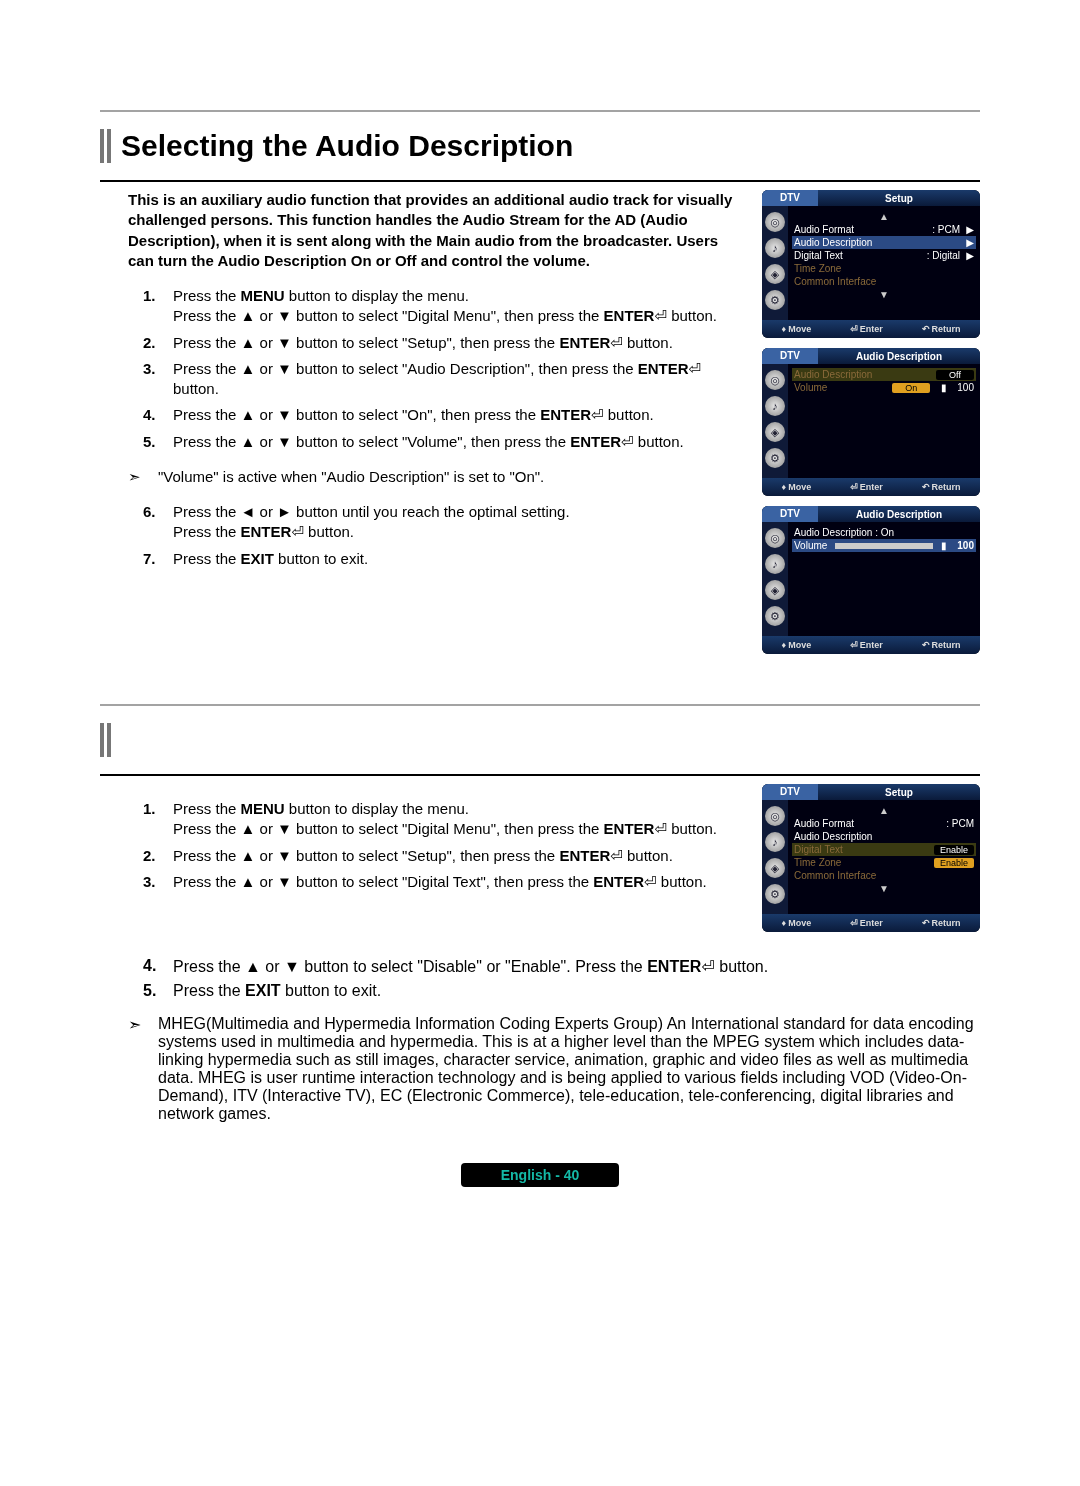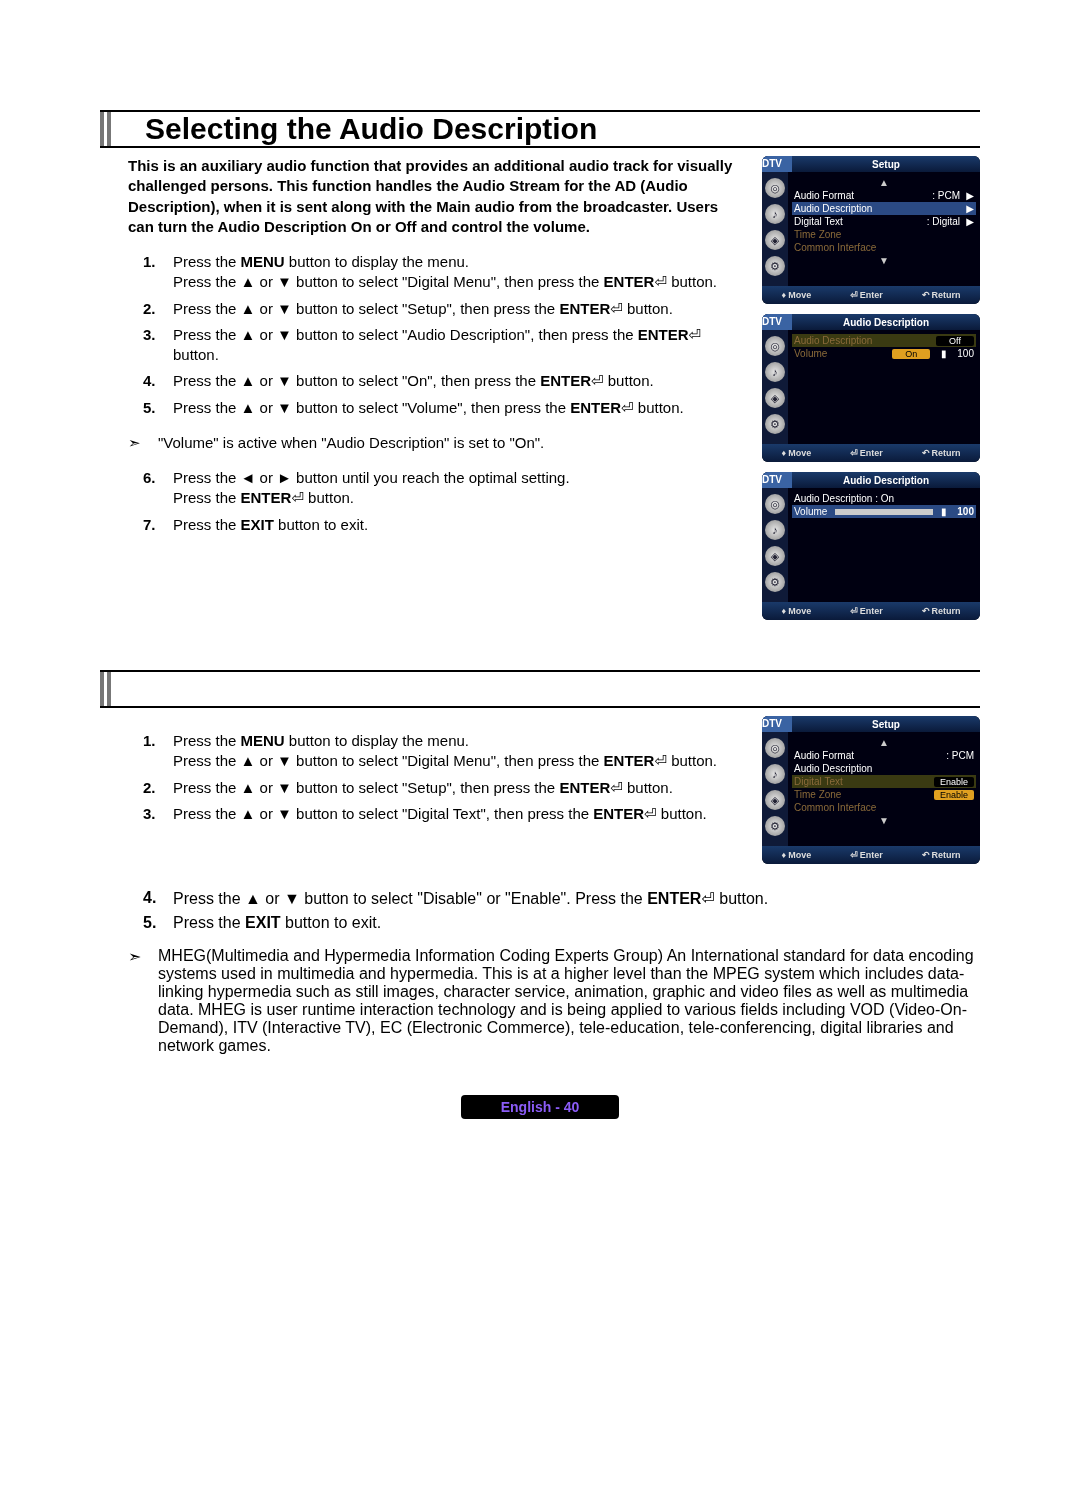"Selecting the Audio Description" .section-heading { border-top: 2px solid #000000 -> 2px solid #a3a3a3; gap: 24px -> none; padding: 0 0 -> 17px 0 }
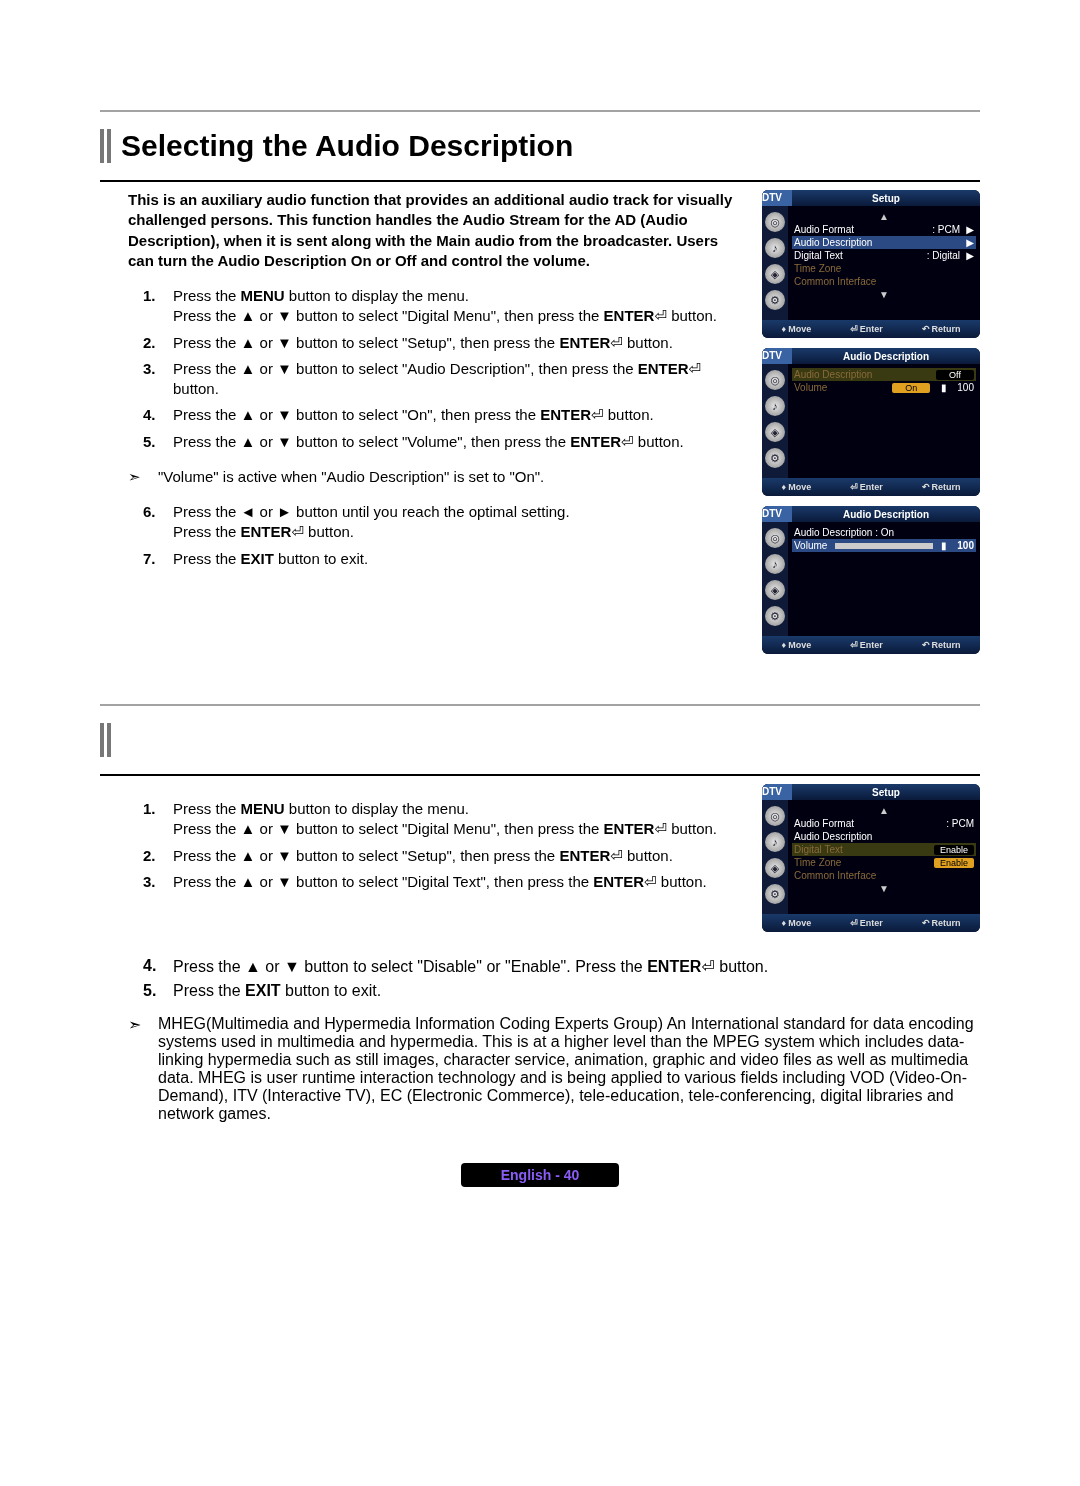"DTV" .osd-titlebar .tab { text-align: left -> center; width: 30px -> 56px }
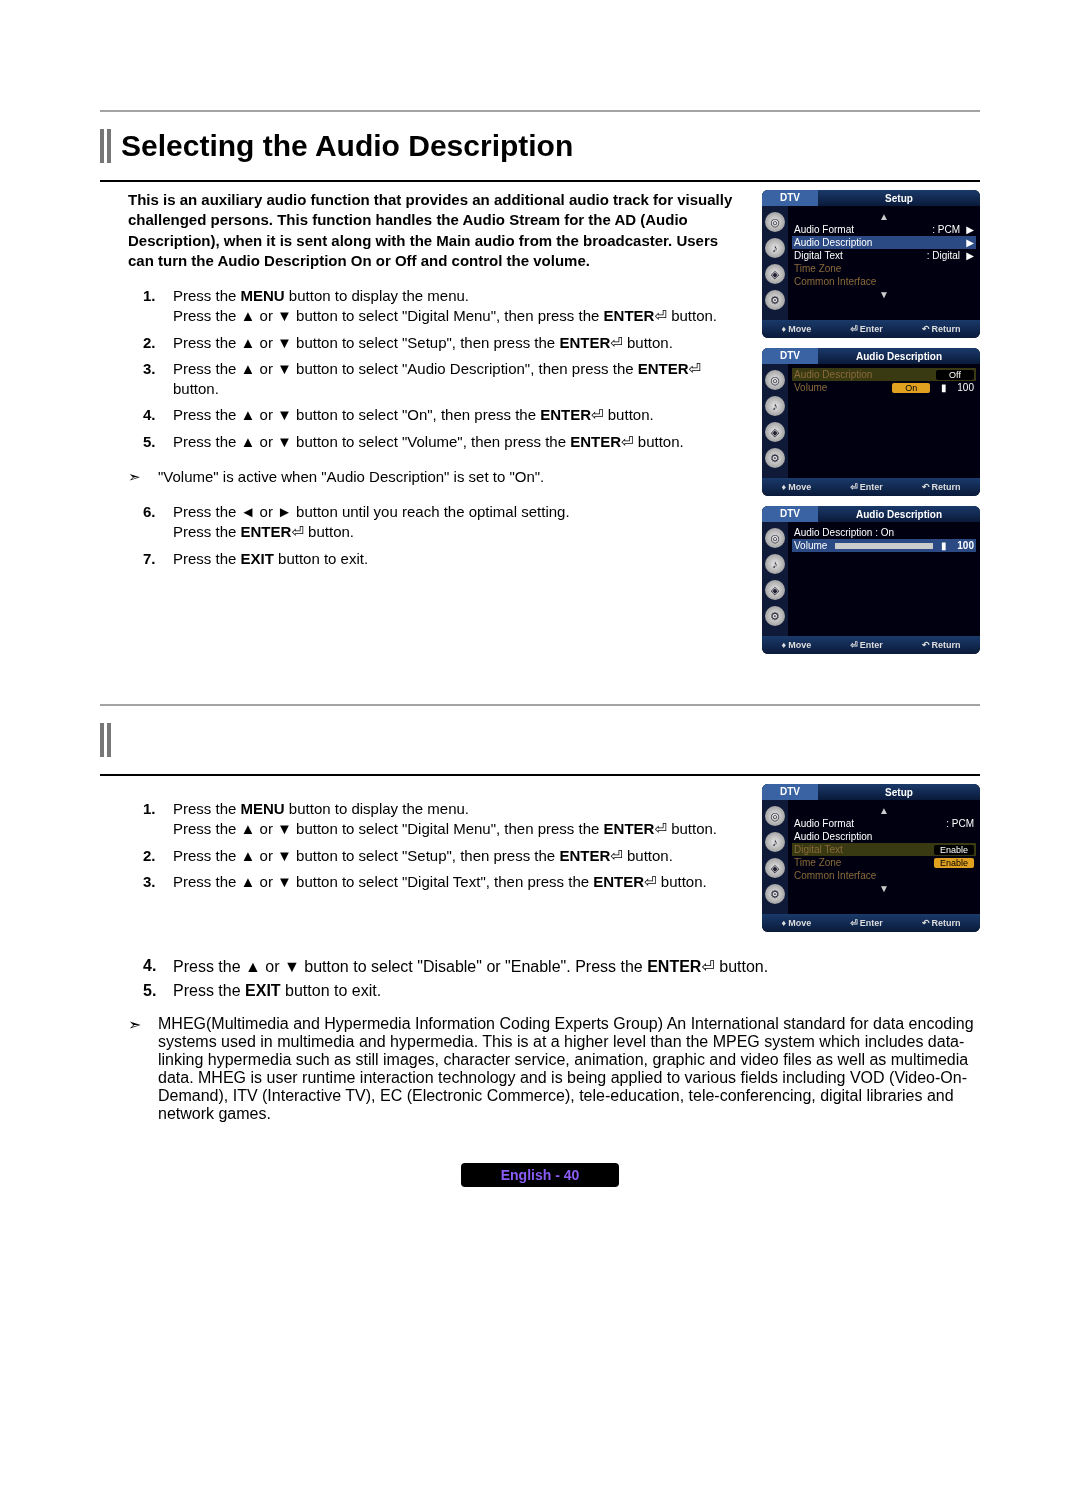"English - 40" .page-foot-inner { color: #8b5cf6 -> #14b8a6 }
